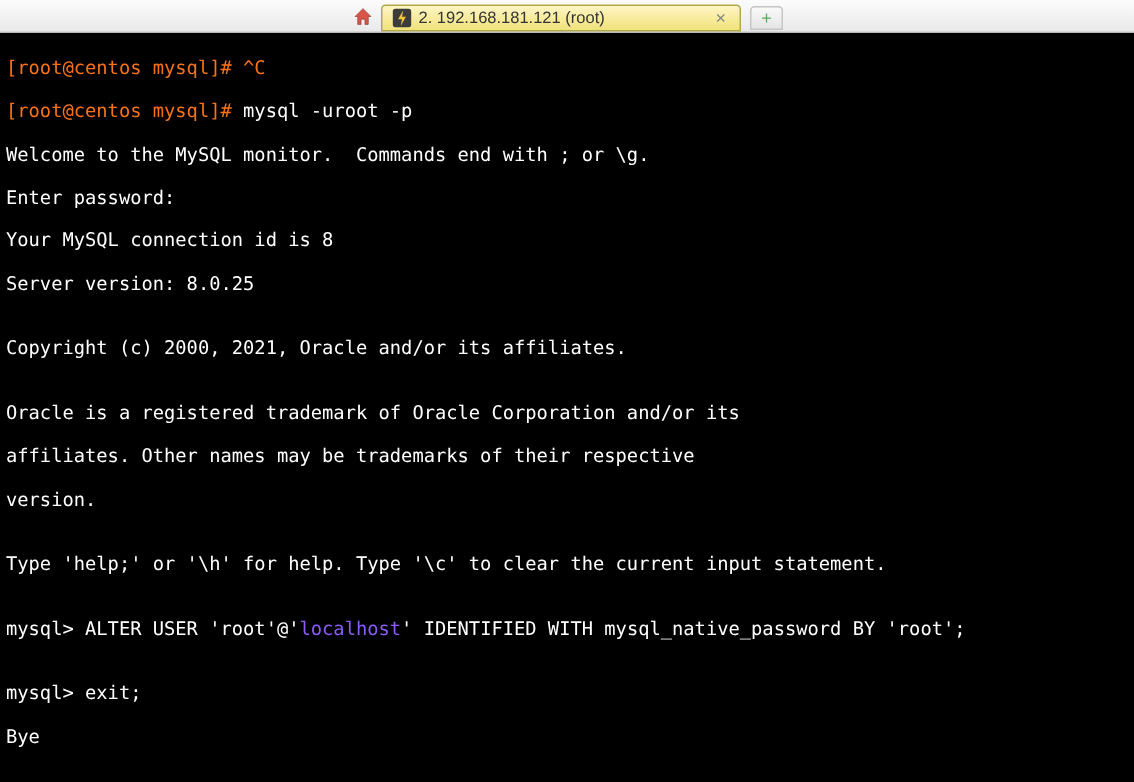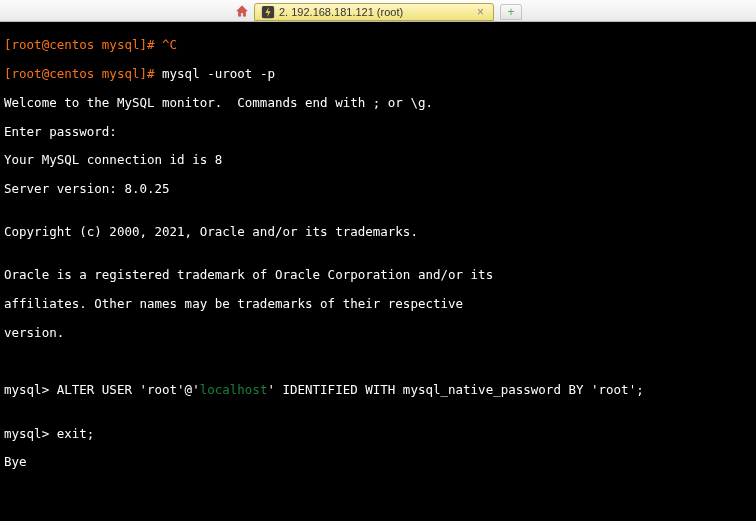"Copyright (c) 2000, 2021, Oracle" span.line { text: trademarks -> affiliates }
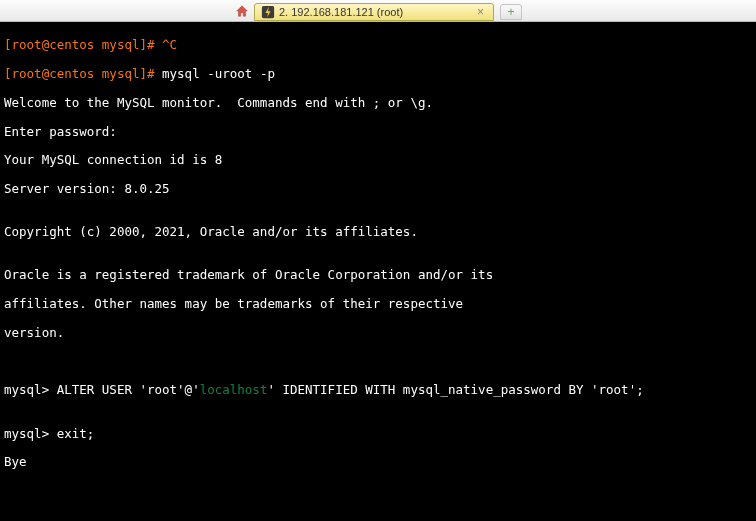"Type 'help;' or '\h' for" span.line { html: none -> <span>Type 'help;' or '\h' for help. Type '\c' to clear the current input statement.</span> }
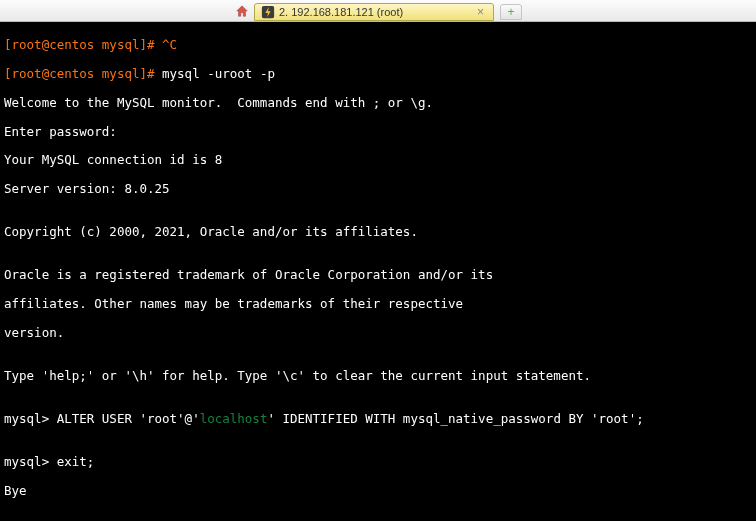"localhost" .hl { color: #15803d -> #8b5cf6 }
